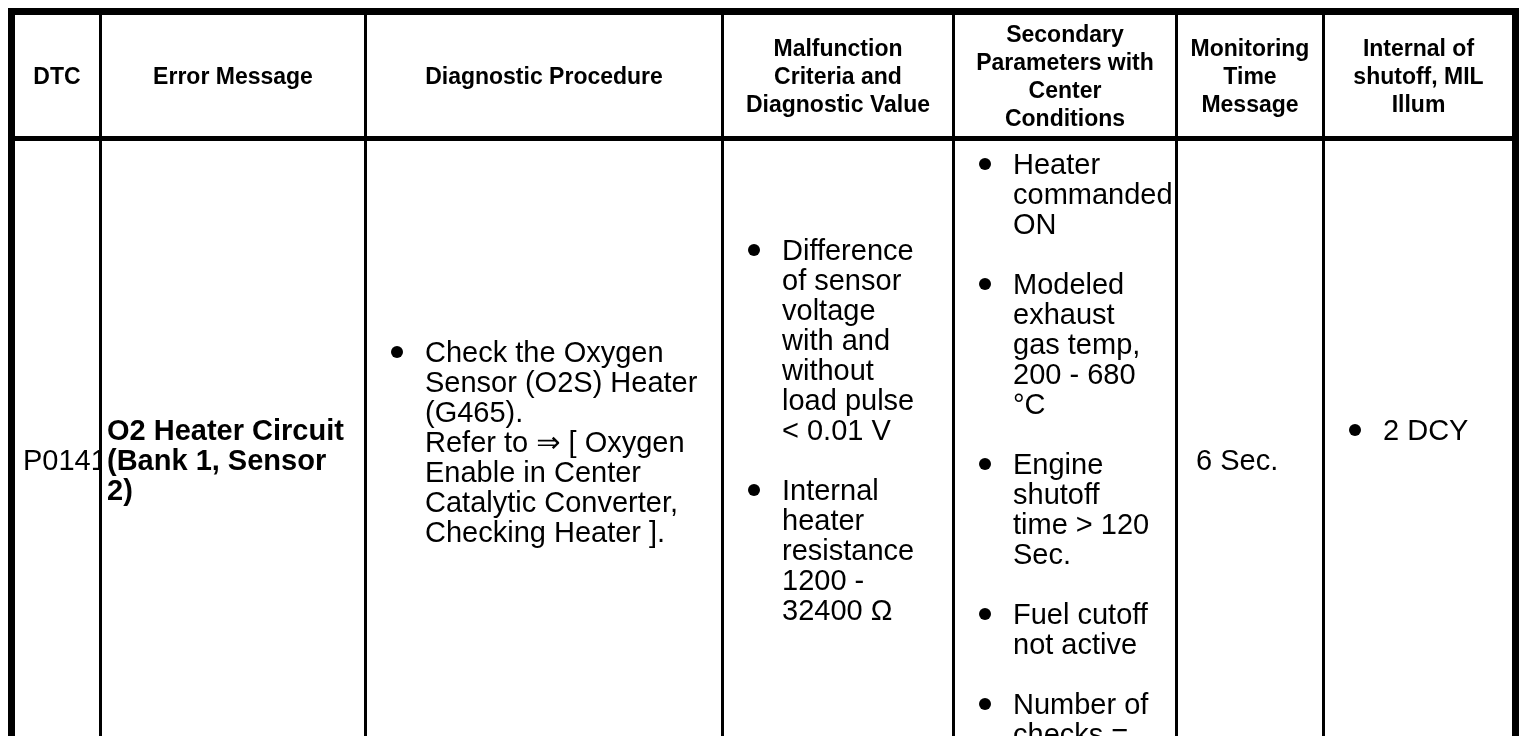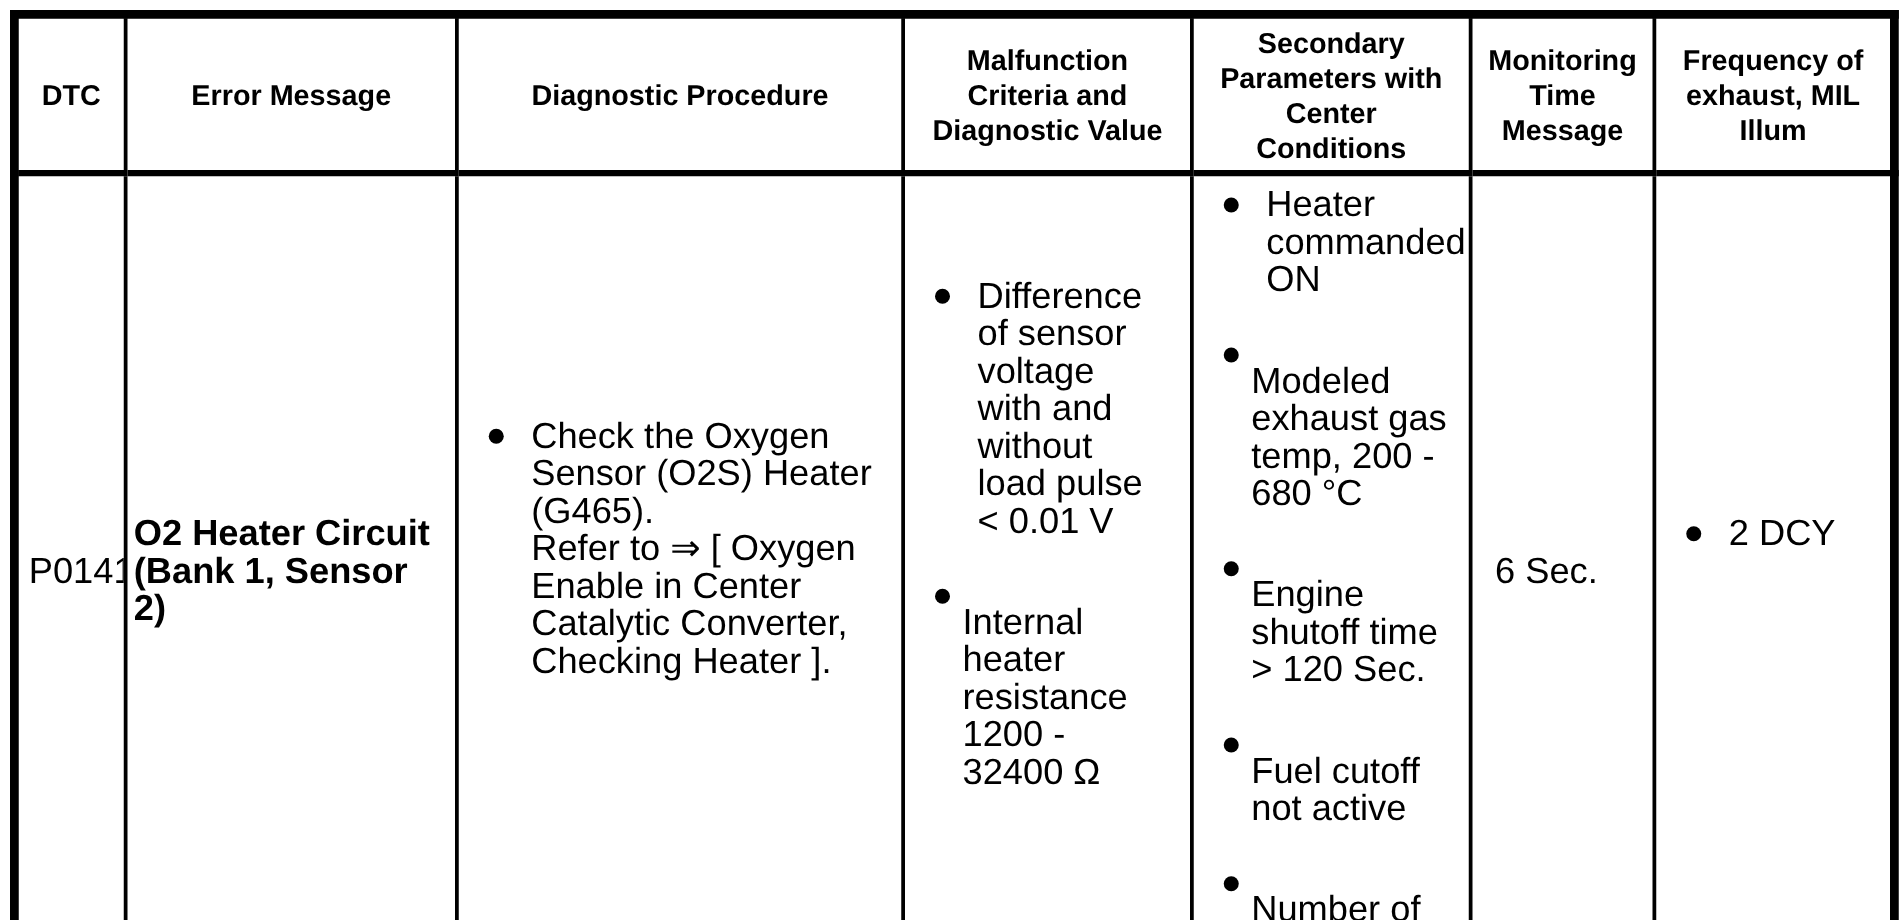"Frequency of" div.hline { text: Frequency -> Internal }
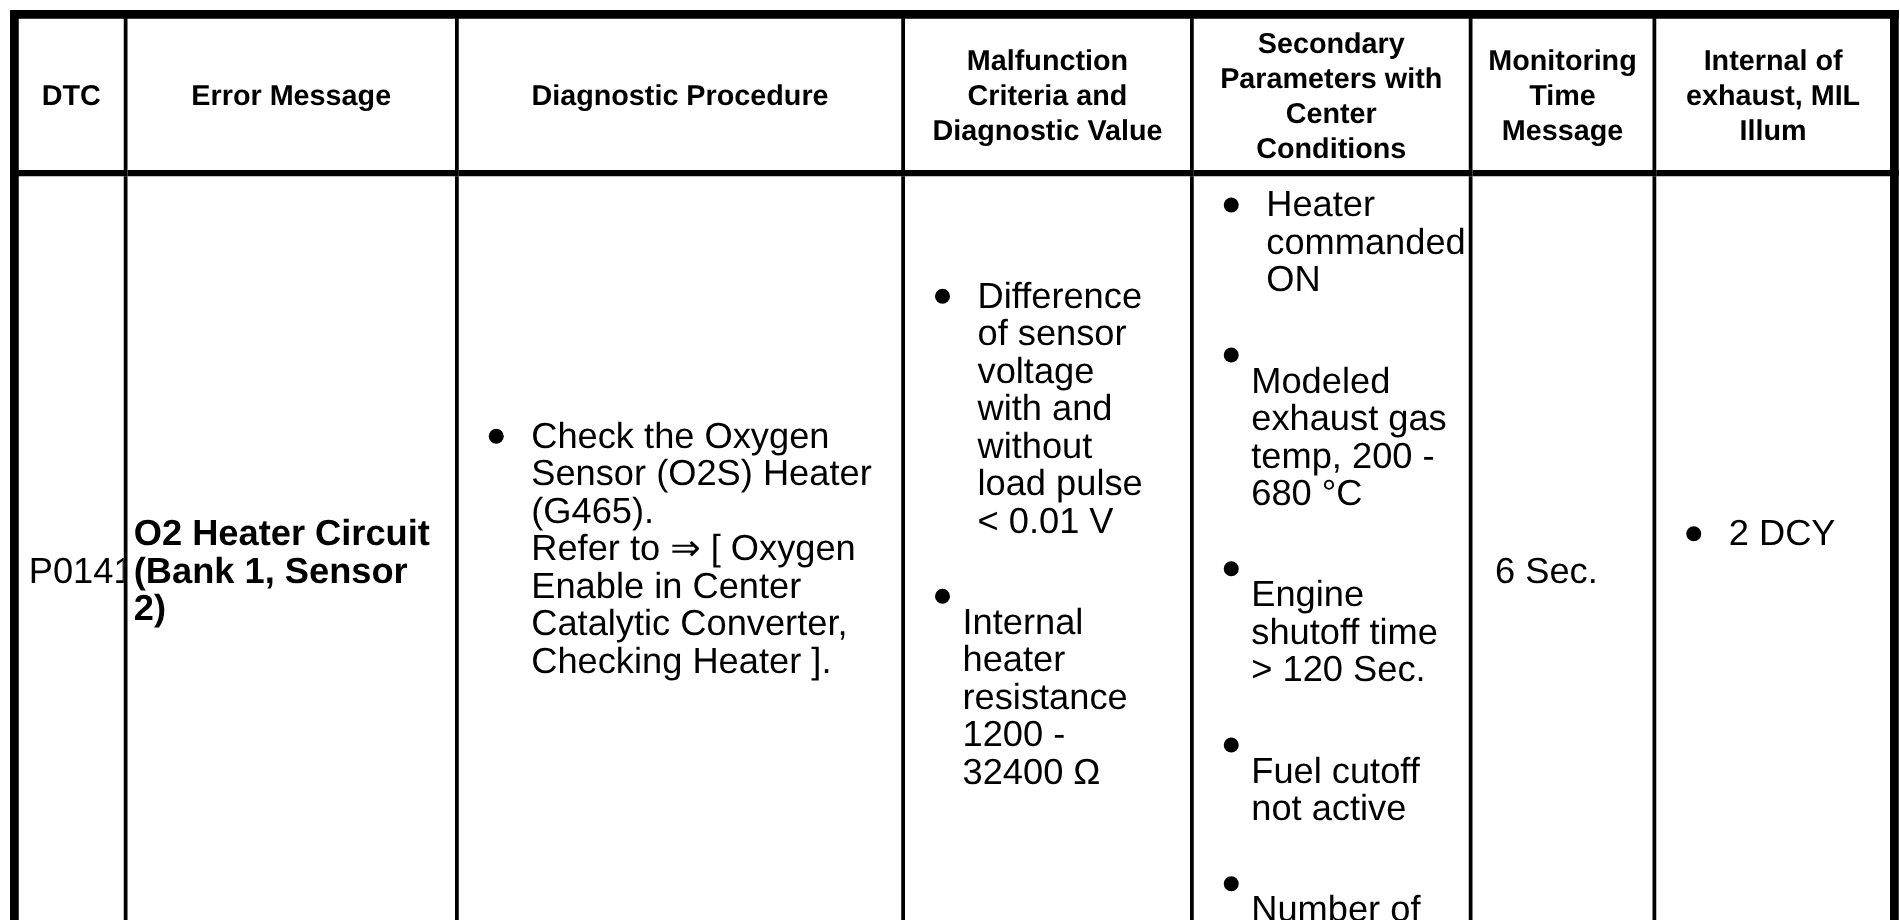"exhaust, MIL" div.hline { text: exhaust -> shutoff }
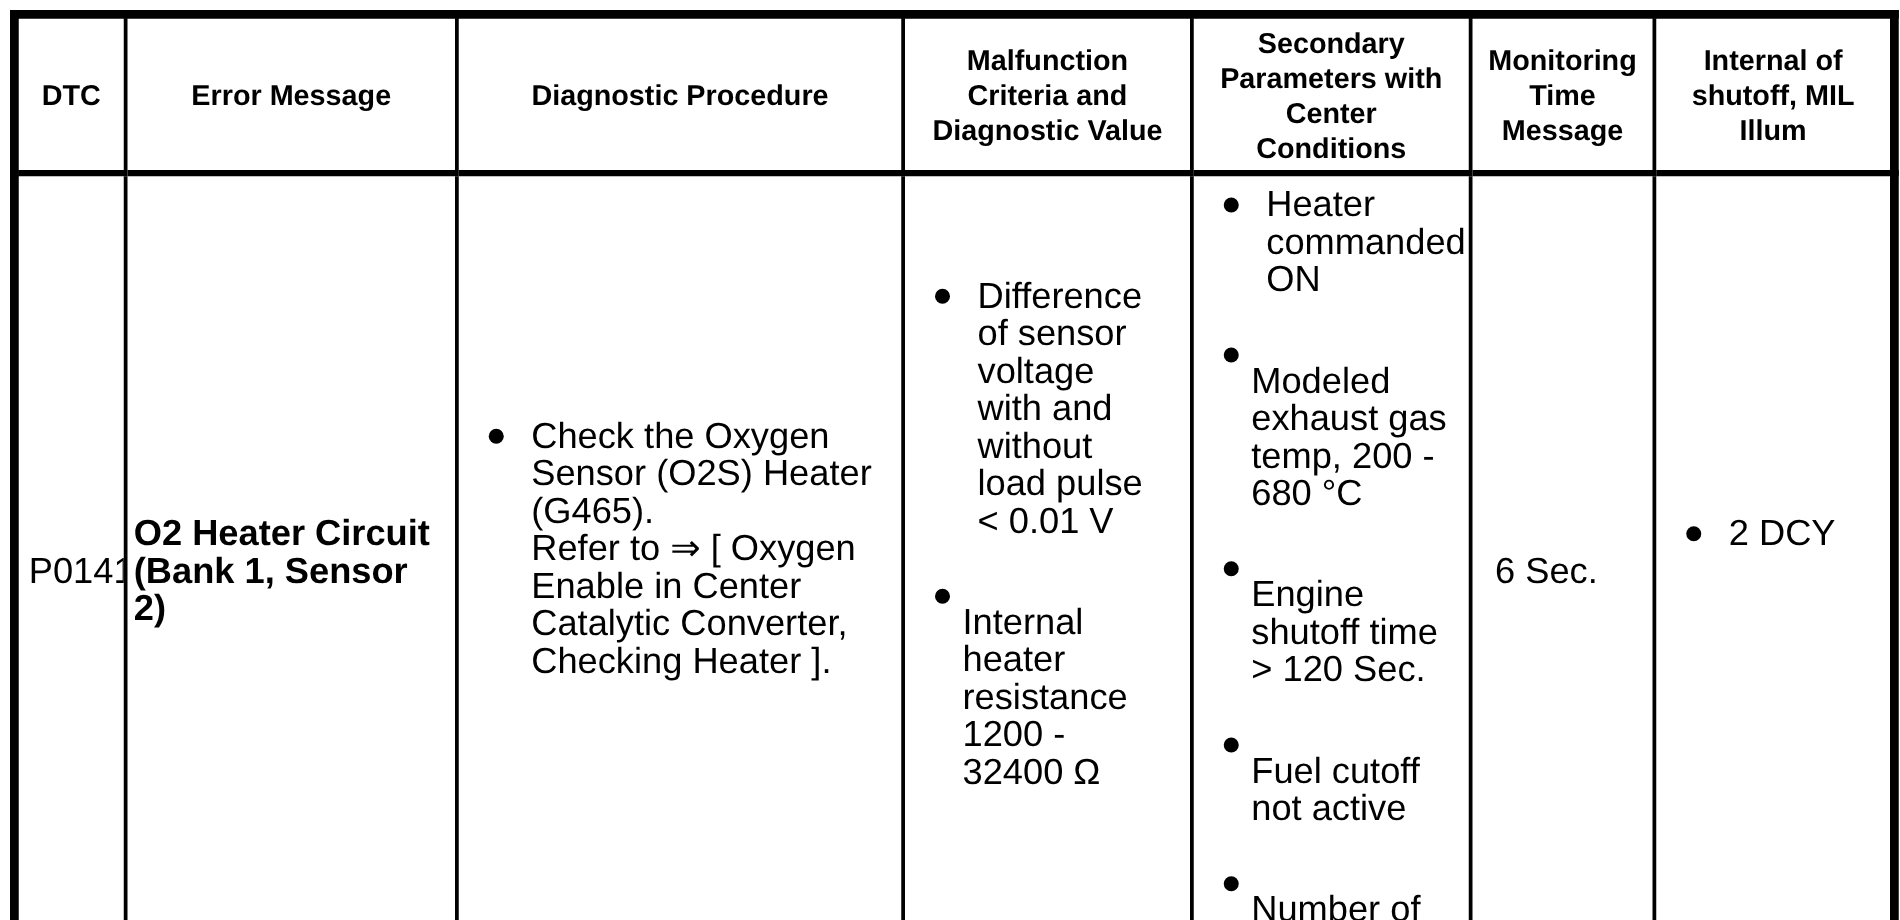"Modeled exhaust gas temp, 200" .bullet-item + .bullet-item { flex-direction: column -> none }
